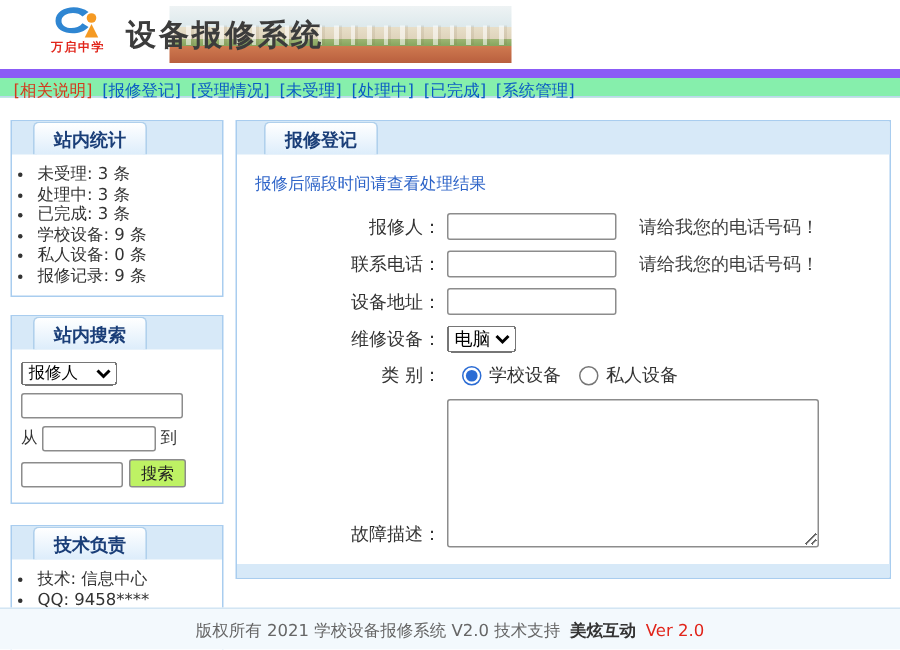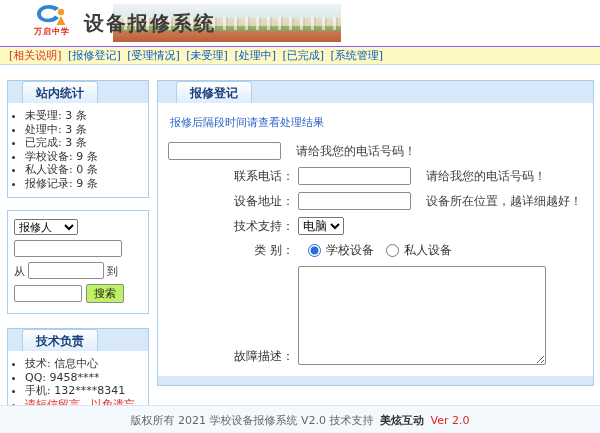"[相关说明] [报修登记] [受理情况] [未受理] [处理中]" .navbar { background: #fef9c3 -> #86efac; border-top: 1px solid #8b5cf6 -> 6px solid #8b5cf6 }
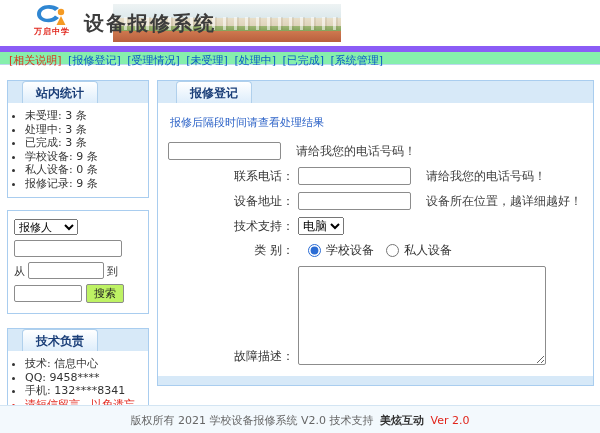"报修人：" span.flabel { html: none -> <span>报修人：</span> }
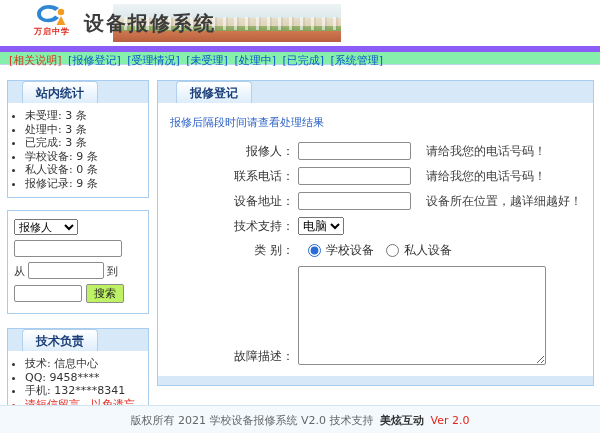"设备所在位置，越详细越好！" span.fhint { html: <span>设备所在位置，越详细越好！</span> -> none }
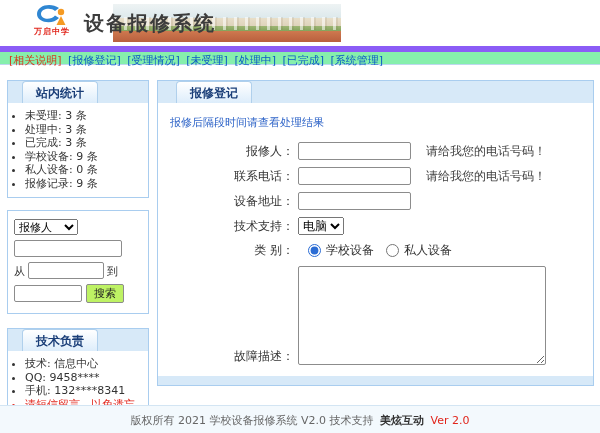"站内搜索" div.tabrow { html: none -> <div> <span>站内搜索</span> </div> }
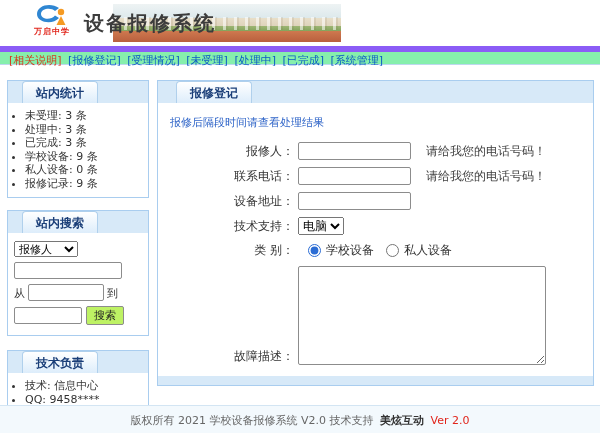"技术支持：" span.flabel { text: 技术支持 -> 维修设备 }
